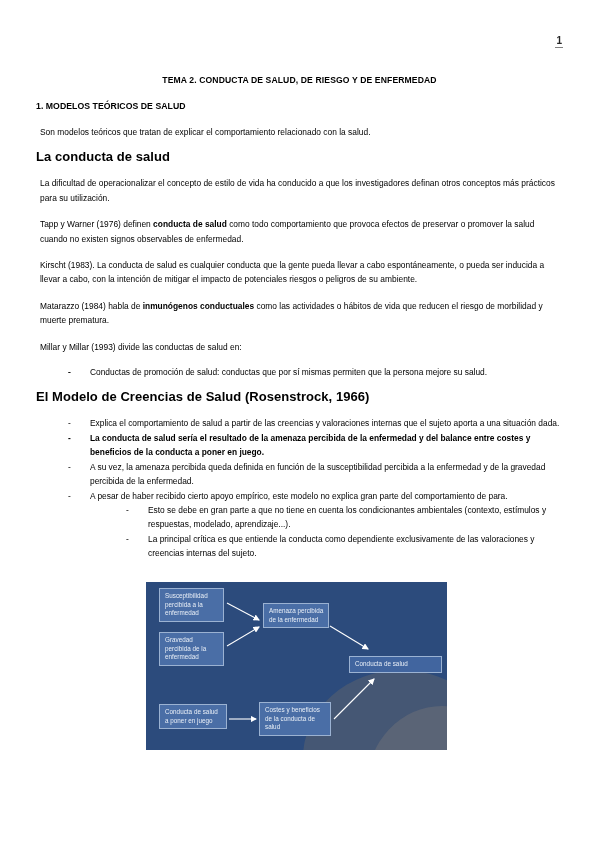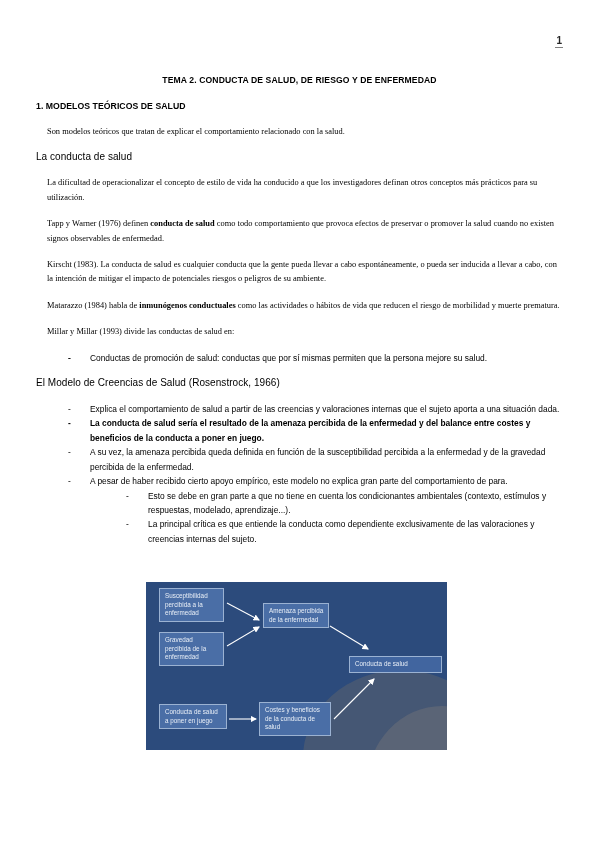"Son modelos teóricos que tratan" p.para { font-family: Liberation Serif, serif -> none; margin: 0 0 12px 11px -> 0 0 12px 4px }
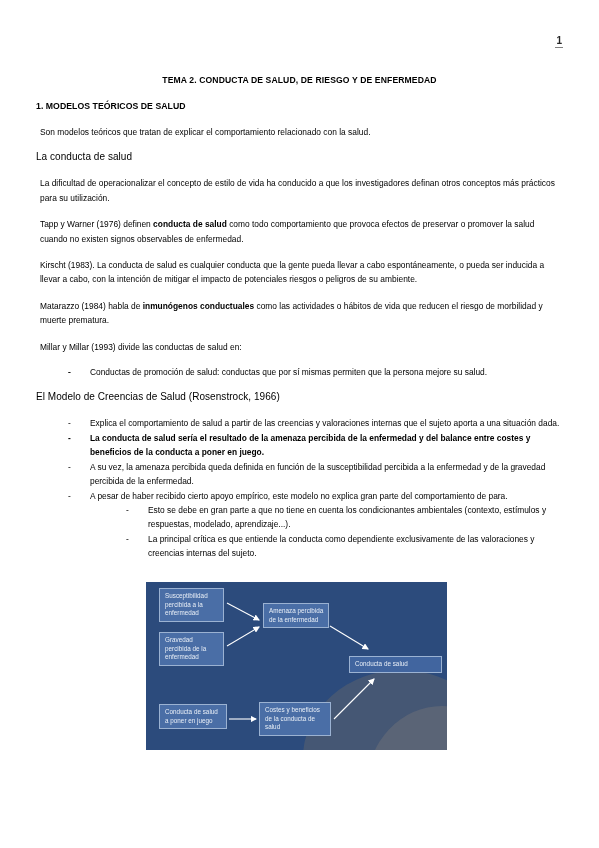"La conducta de salud" h3.sub-heading { font-size: 10px -> 13px; font-weight: normal -> bold }
